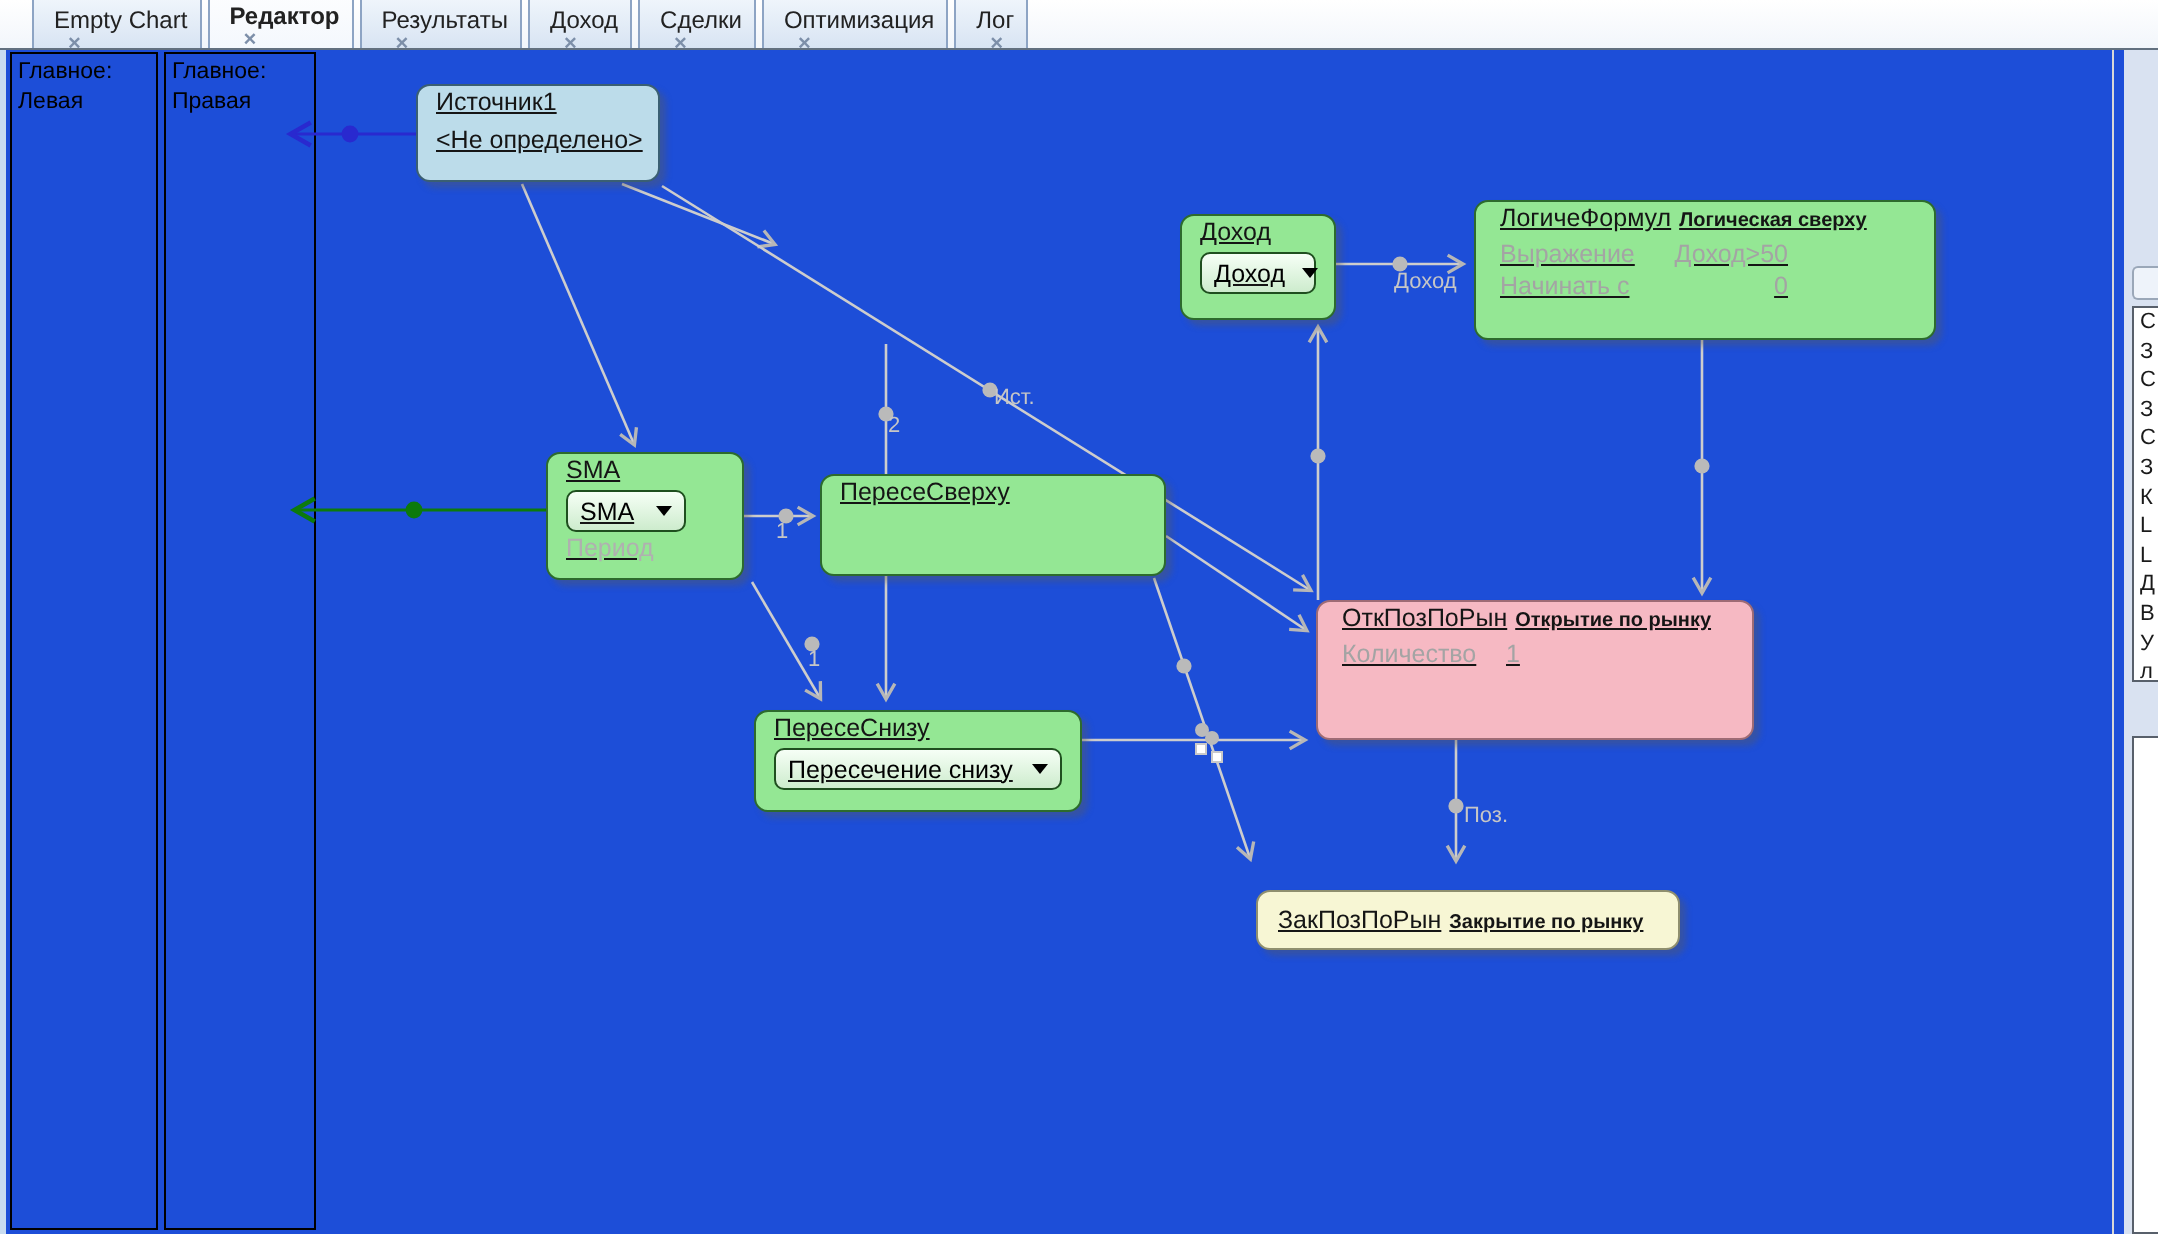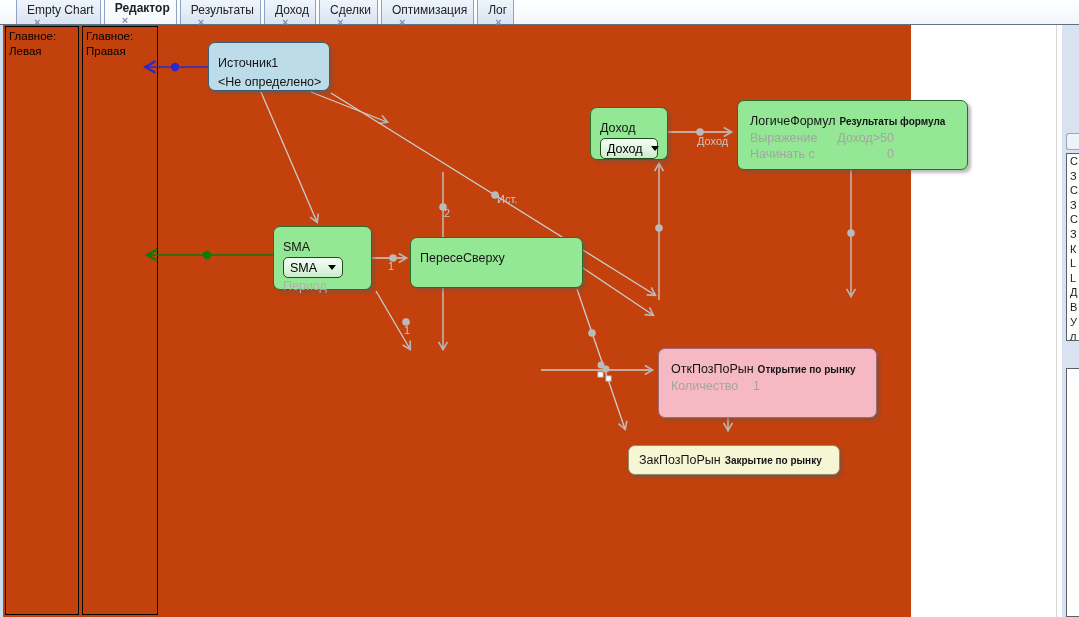"Главное:" .canvas { background: #c2410c -> #1d4ed8; width: 911px -> 1079px }
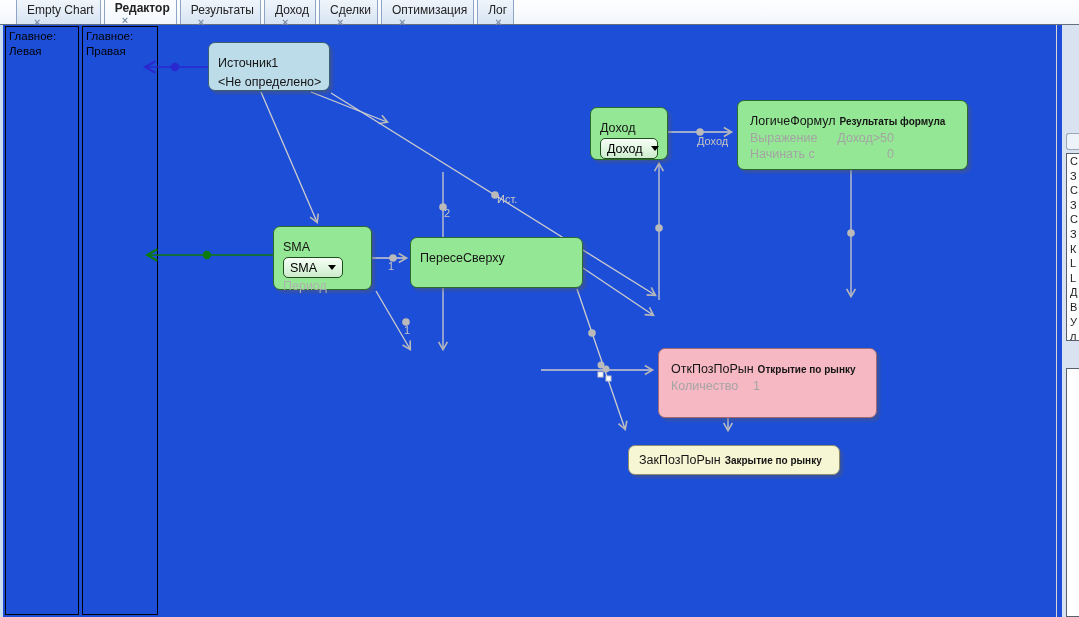"Источник1" .node { padding: 12px 9px 4px 9px -> 0 9px 4px 9px; text-decoration: none -> underline }
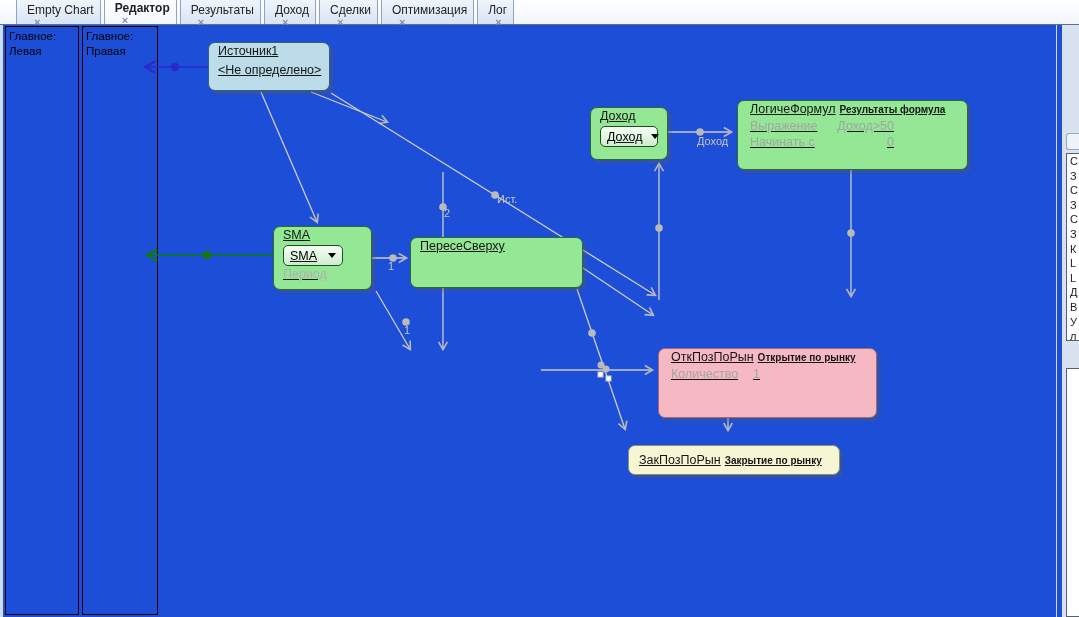"Результаты формула" span.st { text: Результаты формула -> Логическая сверху }
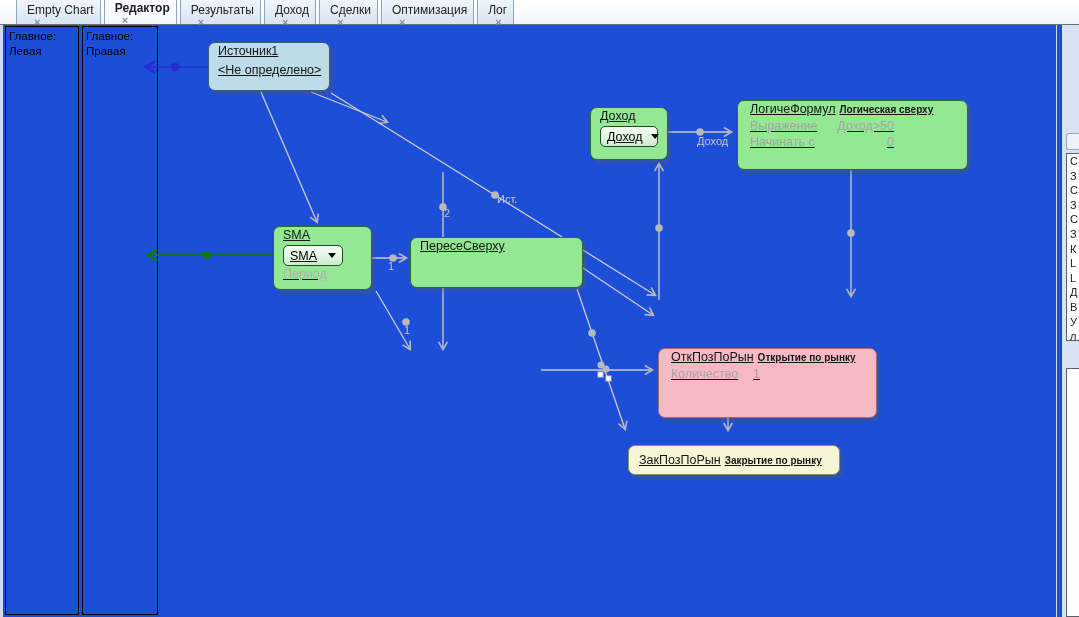"ОткПозПоРын Открытие по рынку" .n-pink { margin-top: 48px -> none }
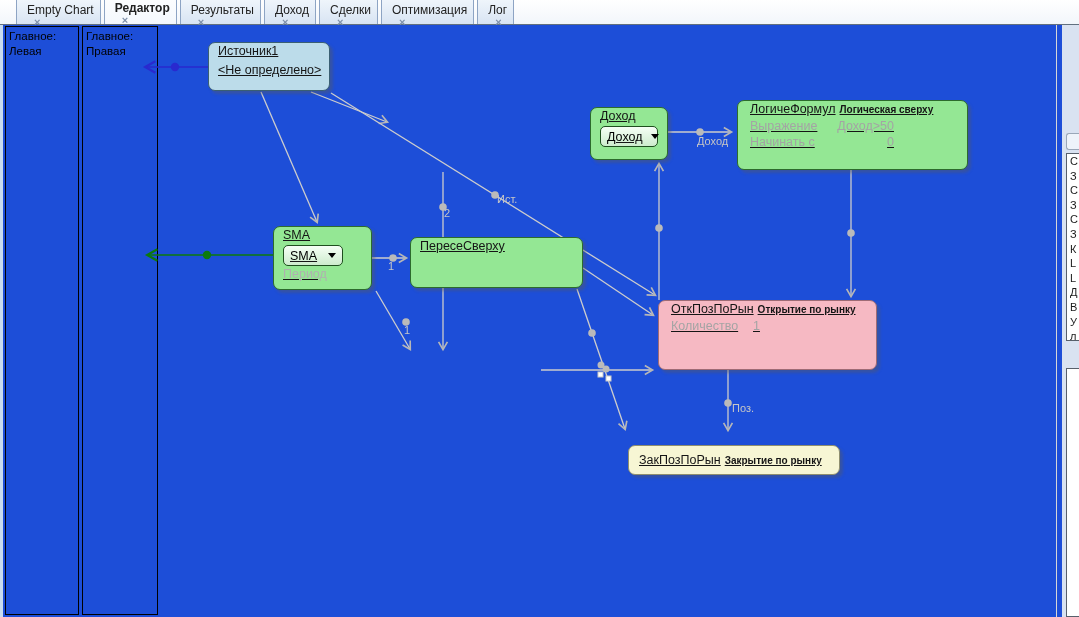"ПересеСнизу" div.node { html: none -> <div> <div>ПересеСнизу</div> <div> <span>Пересечение снизу</span> <span></span> </div> </div> }
